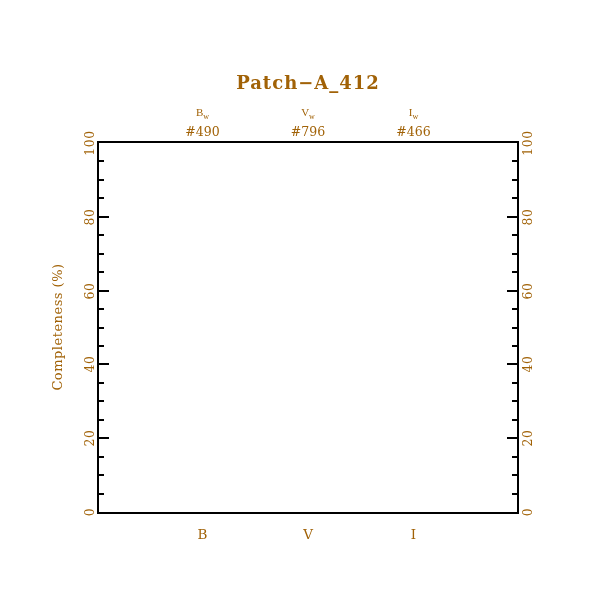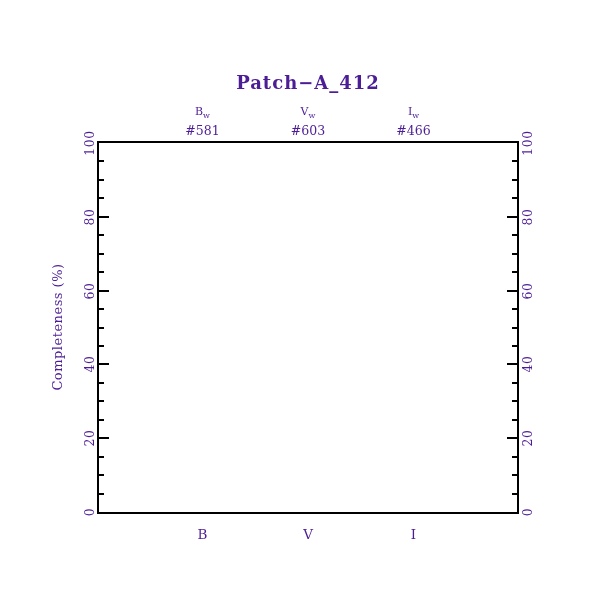"Patch−A_412" .figure { color: #4c1d95 -> #a16207 }
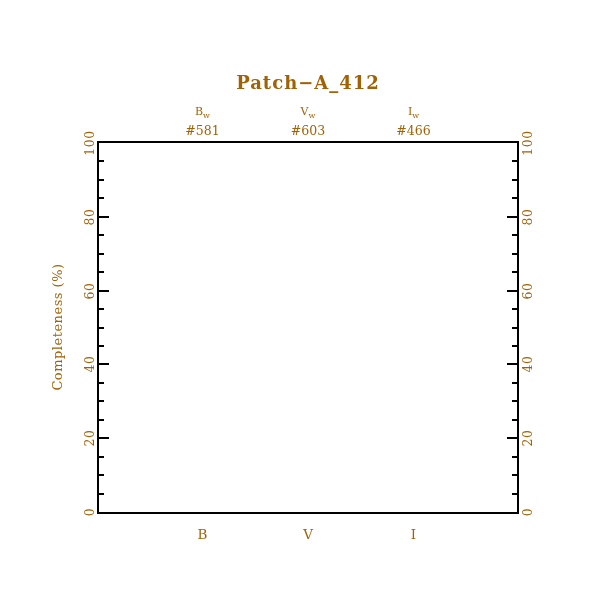"Bw" .band-name { font-family: none -> Liberation Serif, serif }
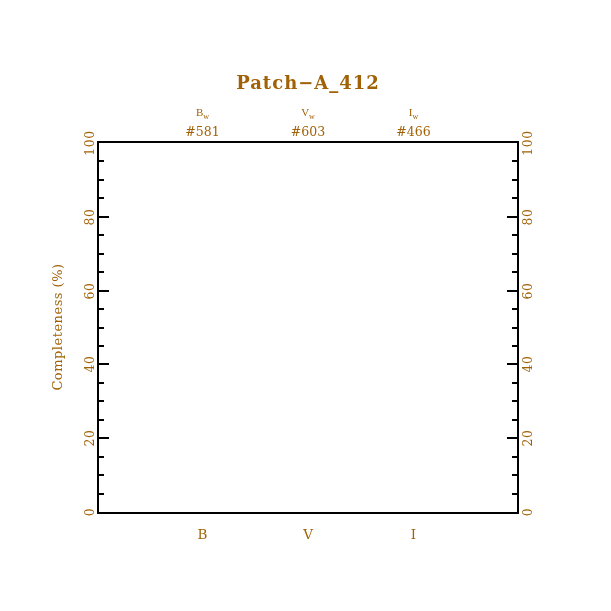"#581" div.field-id { text: 581 -> 490 }
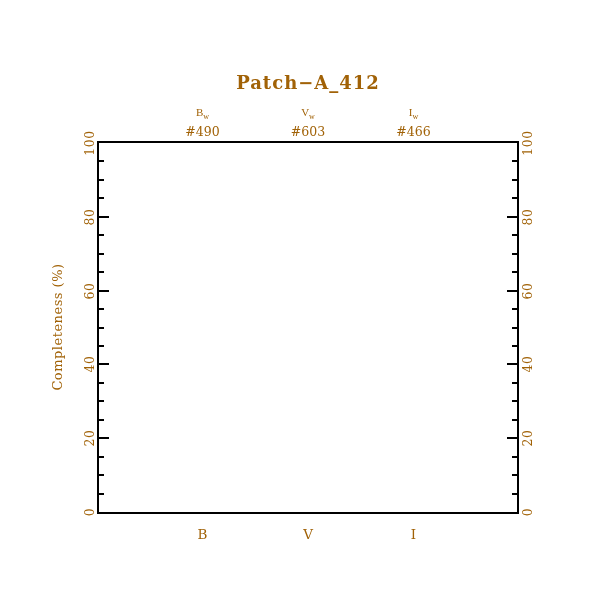"#603" div.field-id { text: 603 -> 796 }
